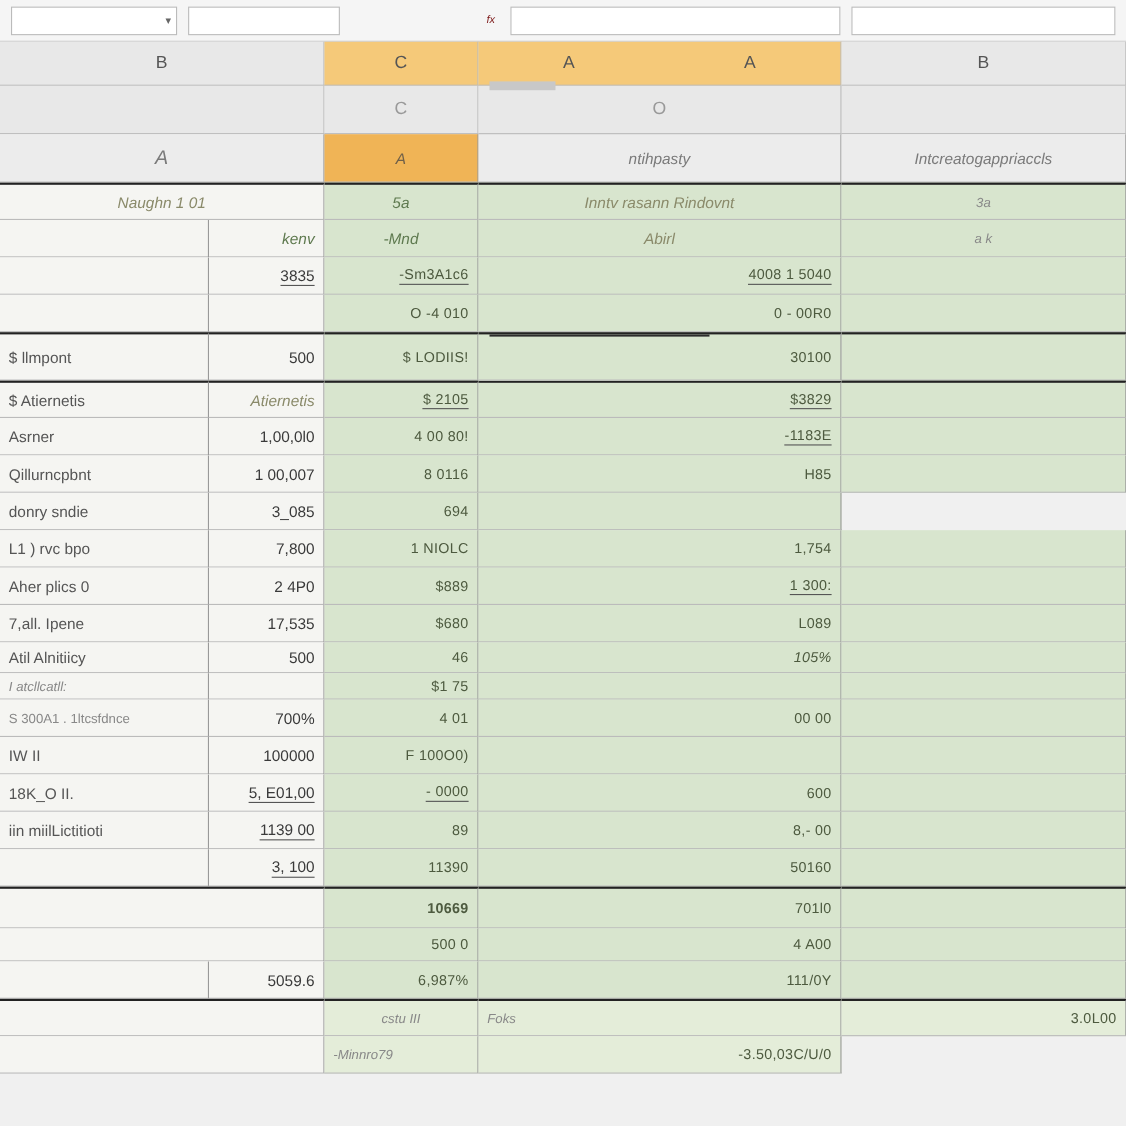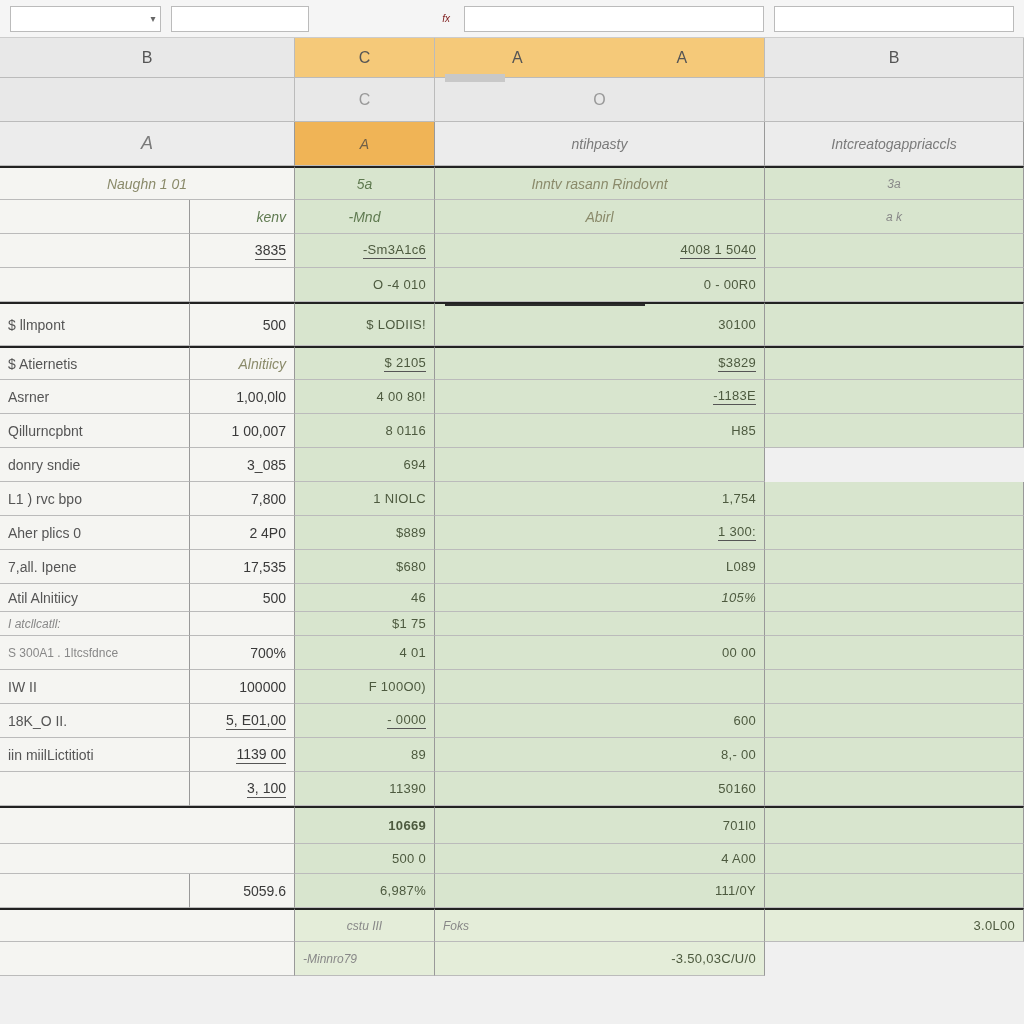"Alnitiicy" span { text: Alnitiicy -> Atiernetis }
